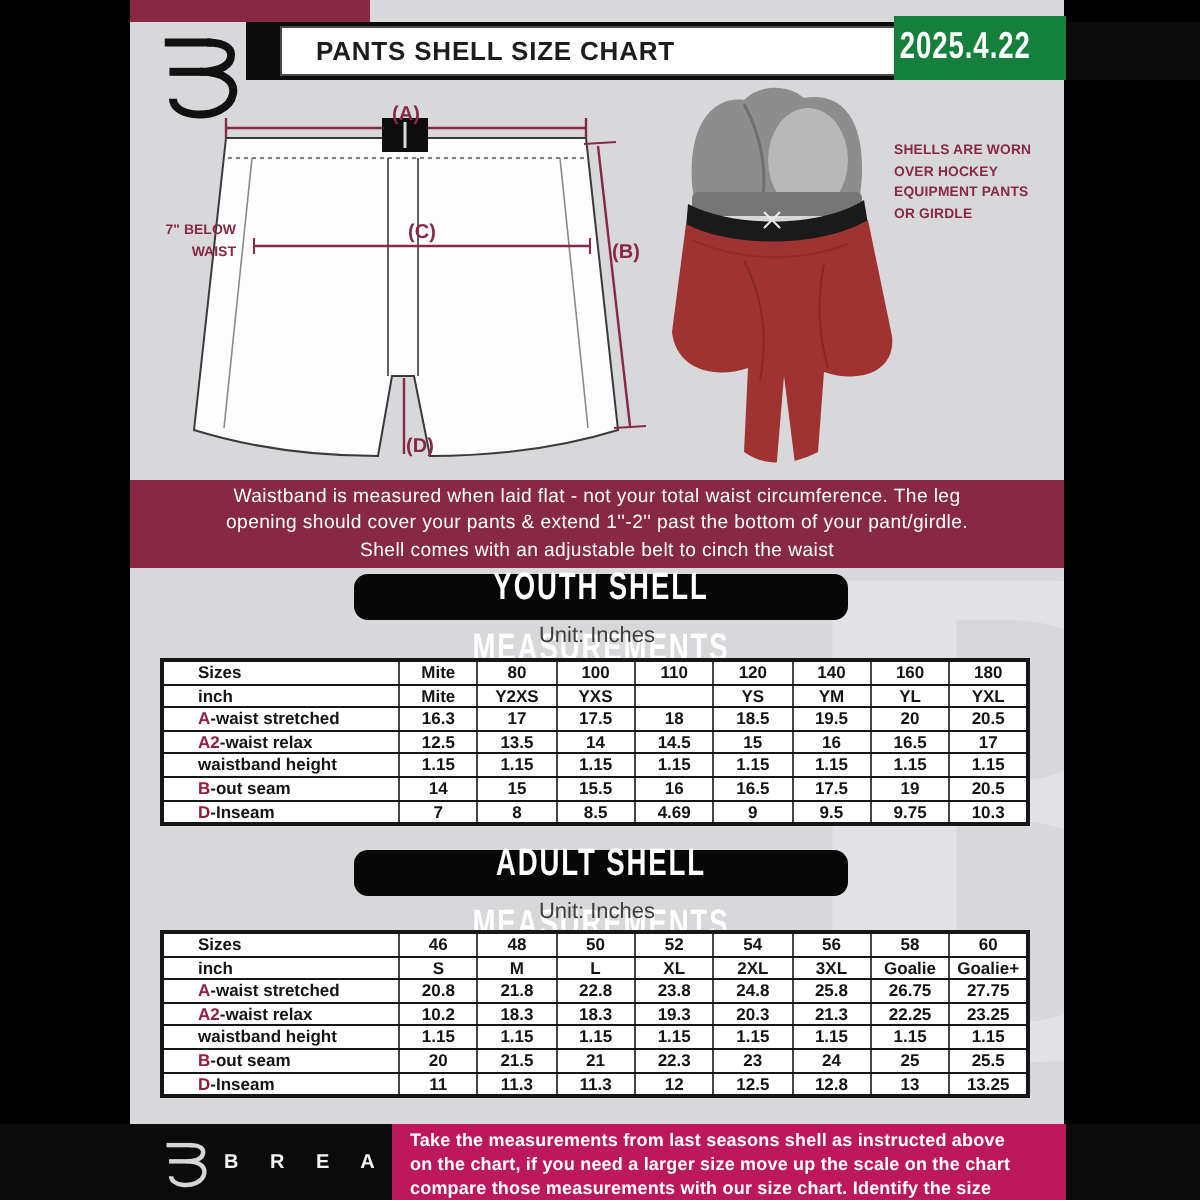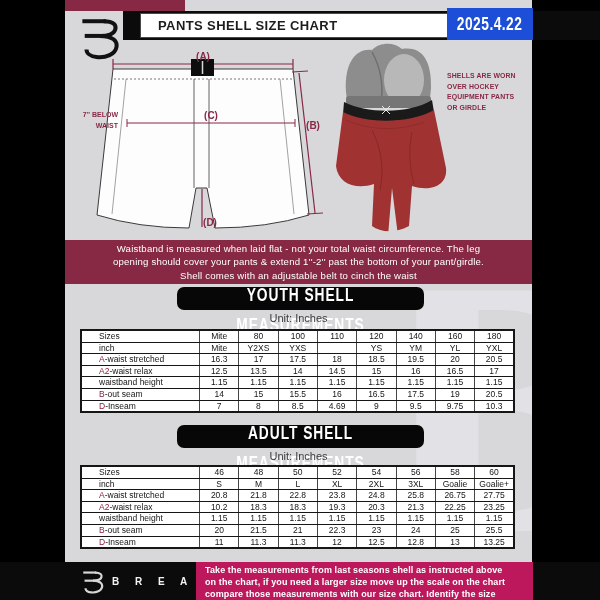"2025.4.22" .date-box { background: #1d4ed8 -> #15803d; text-align: center -> left }
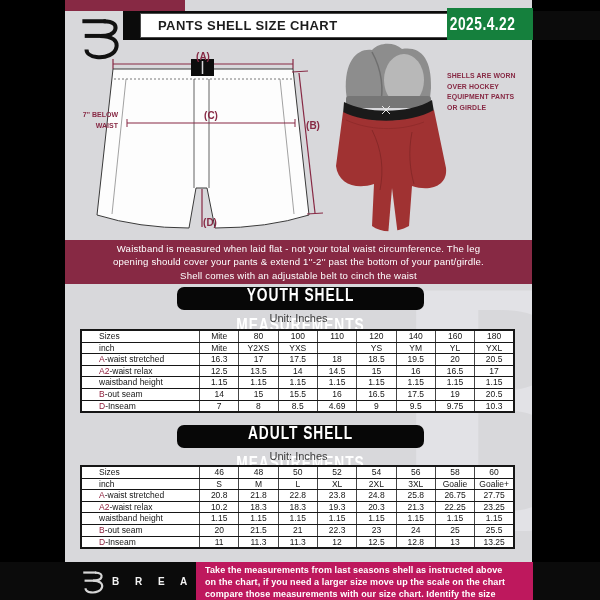"Sizes" .size-table { font-weight: normal -> bold }
